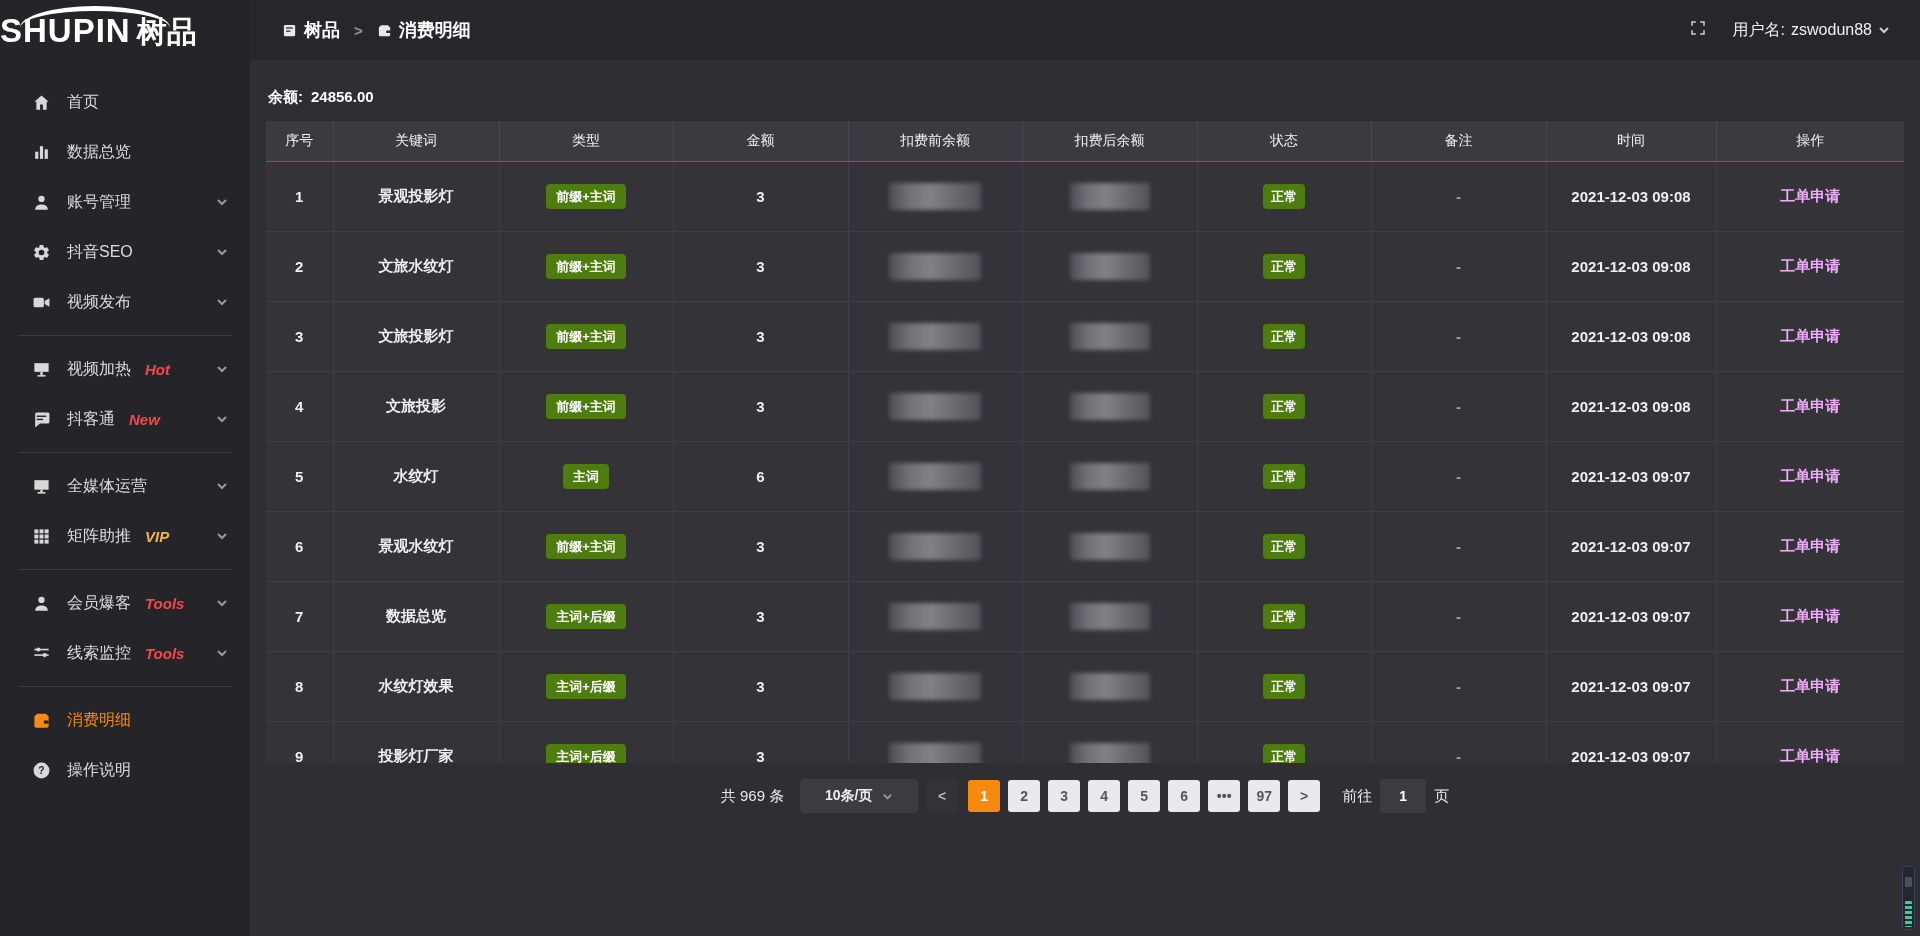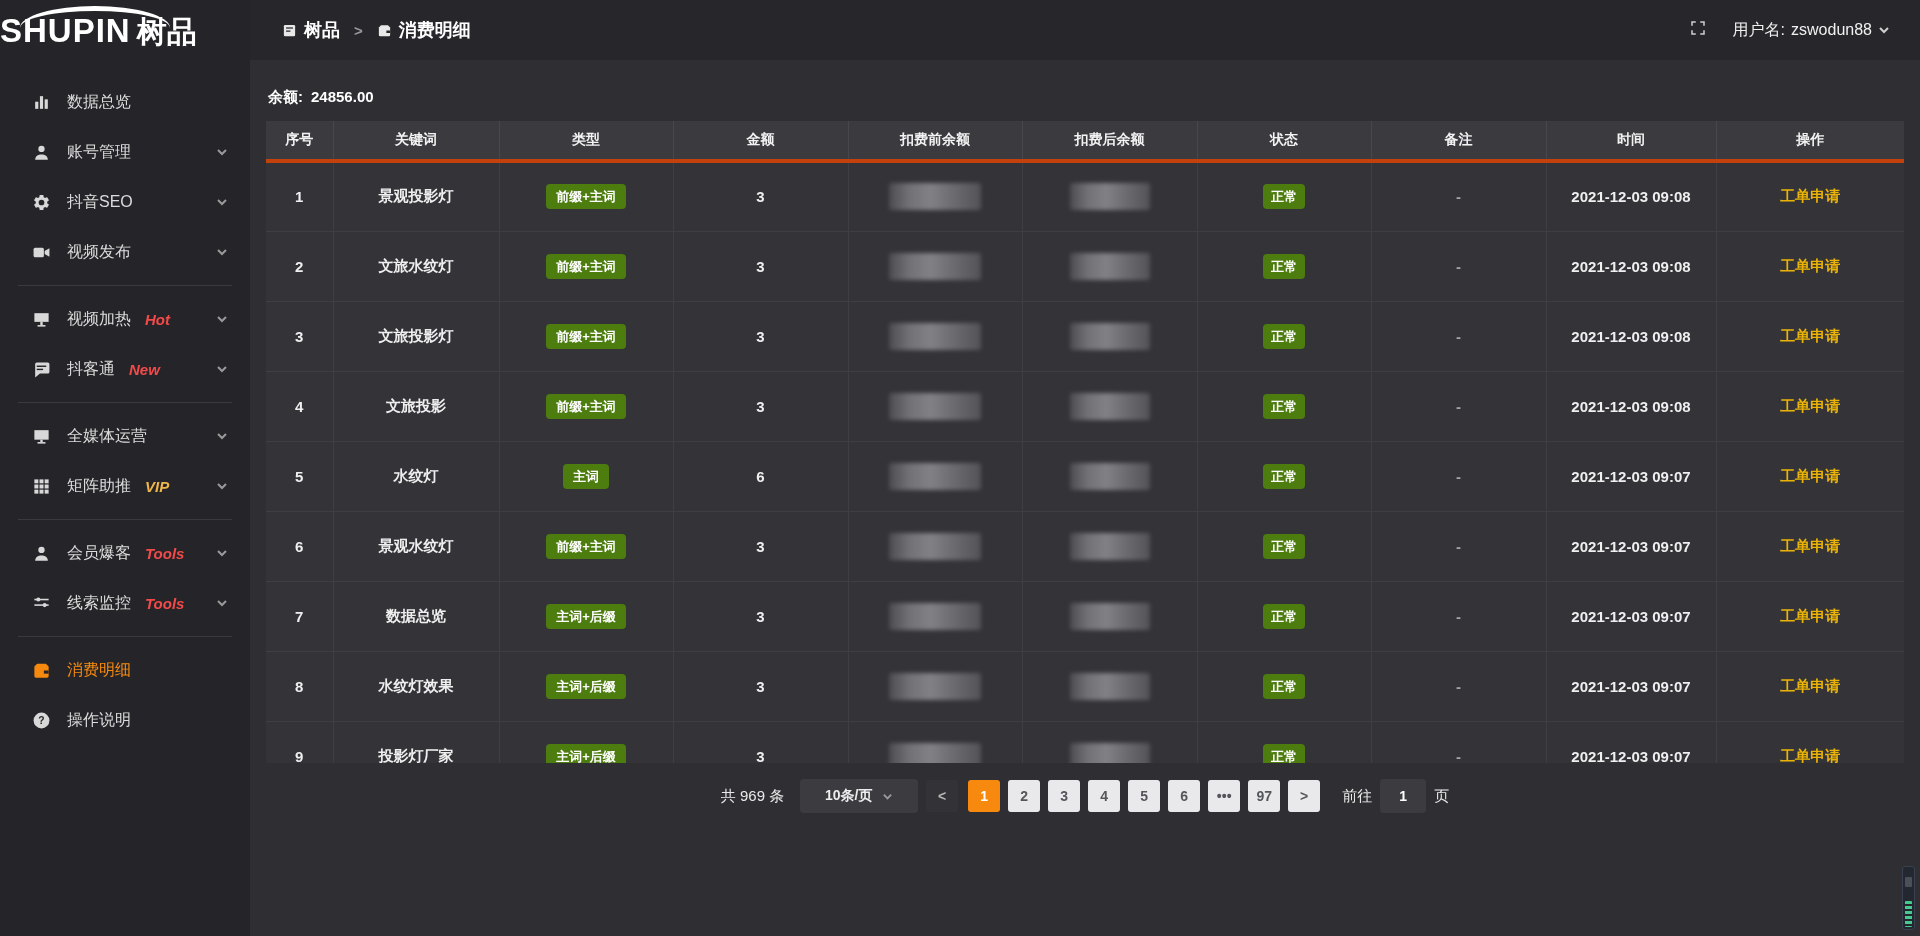"首页" div.menu-item { html: none -> <div> <span> <svg> <path></path> </svg> </span> <span>首页</span> </div> }
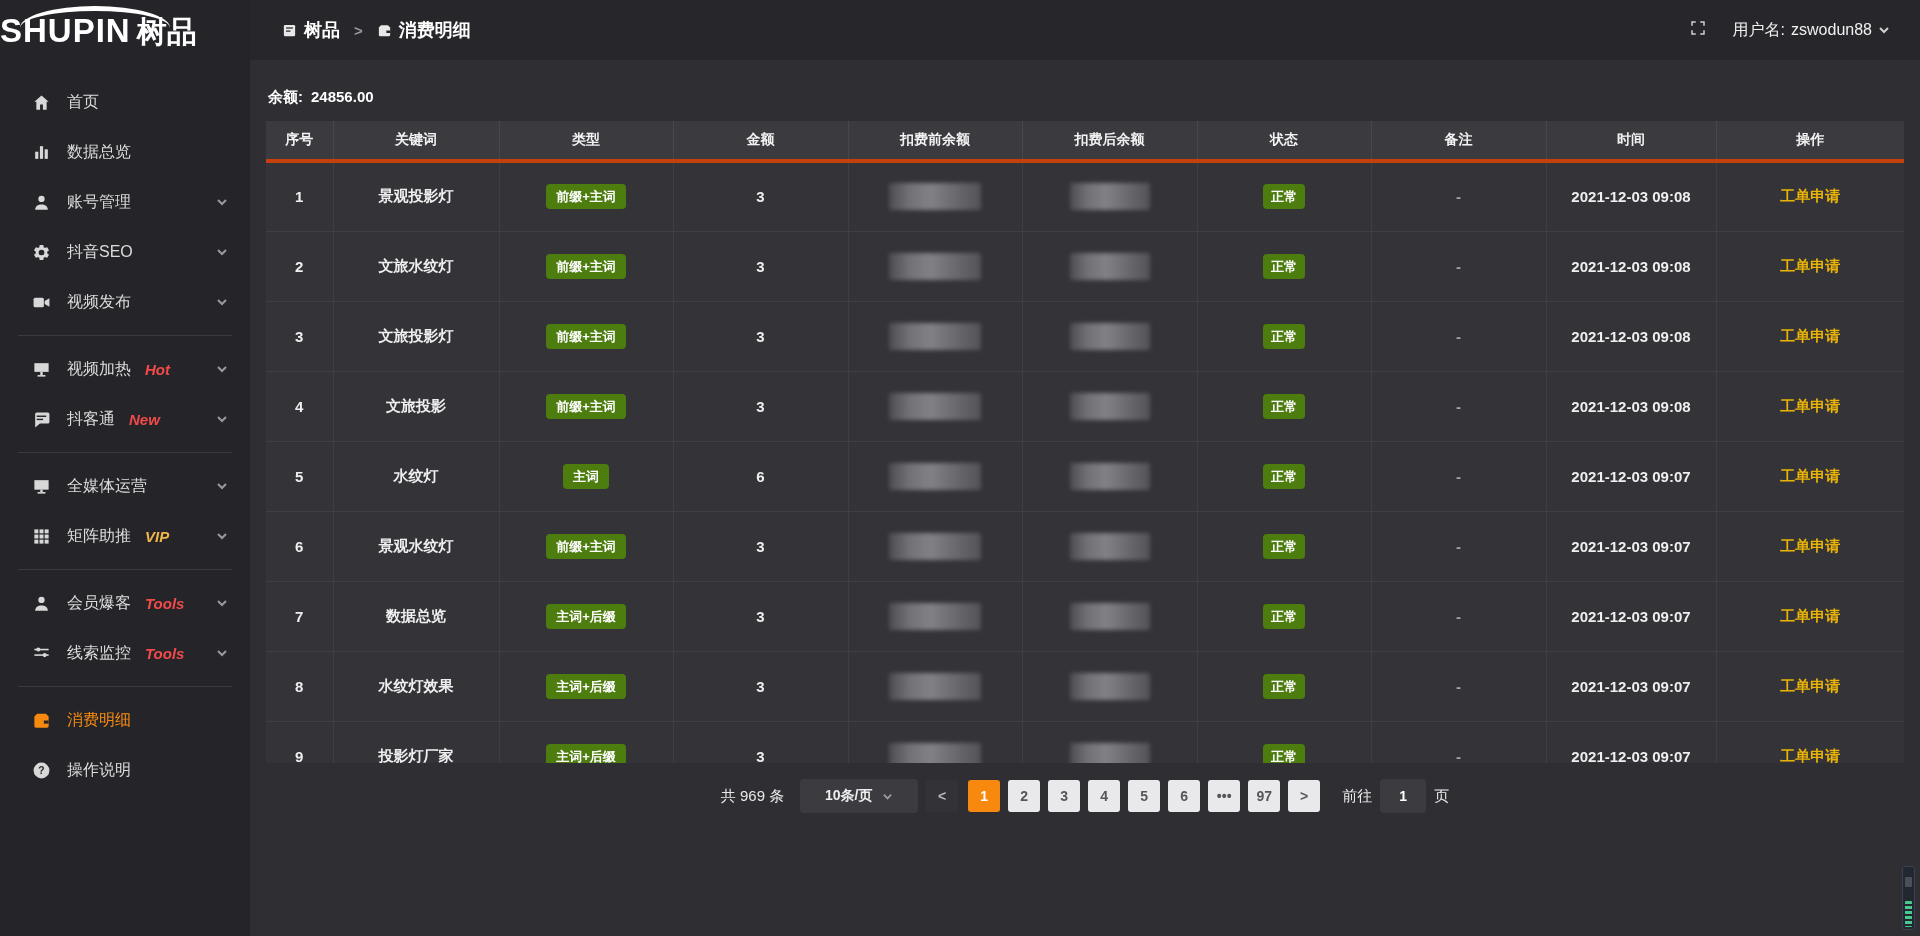"序号" thead th { border-bottom: 4px solid #c2410c -> 1px solid #c2410c; font-weight: bold -> normal }
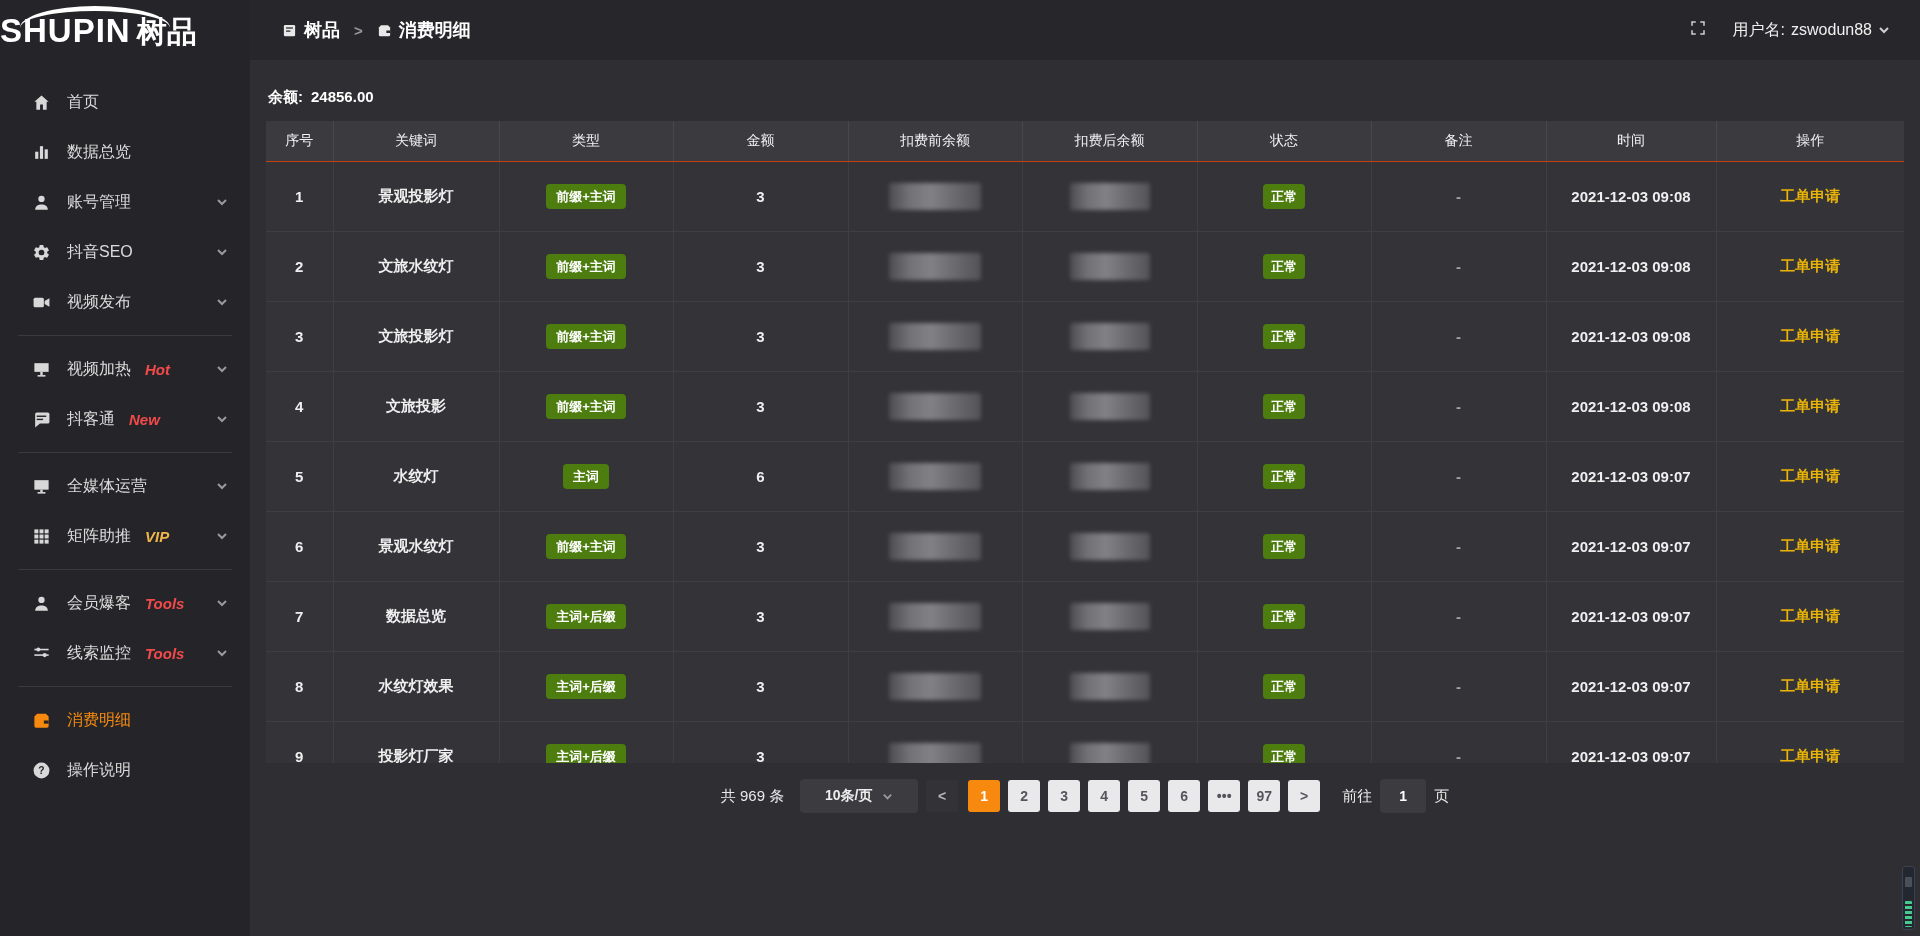"工单申请" .action-link { color: #eab308 -> #f0abfc }
